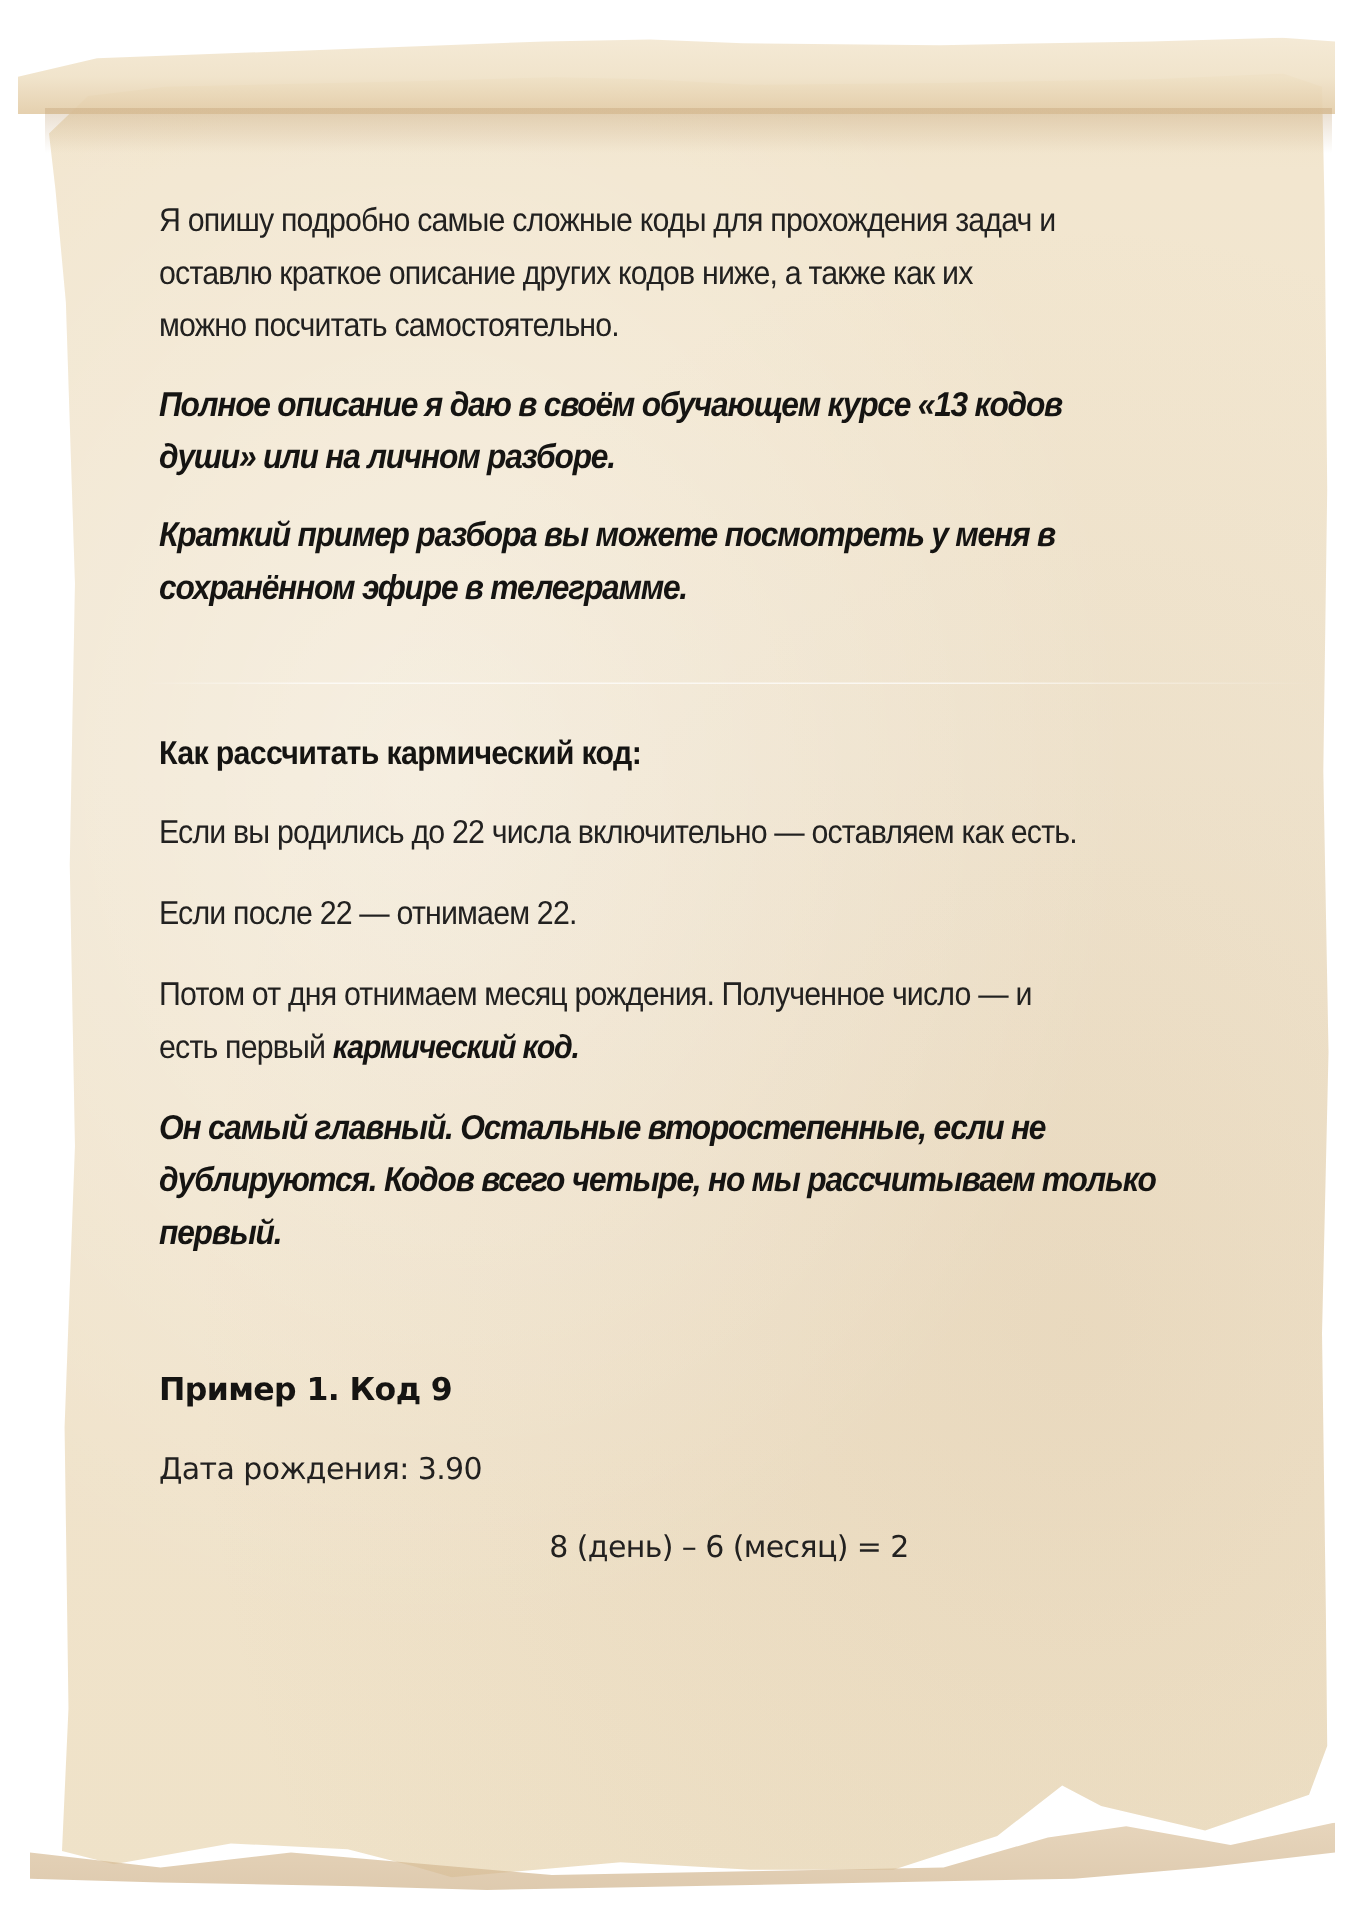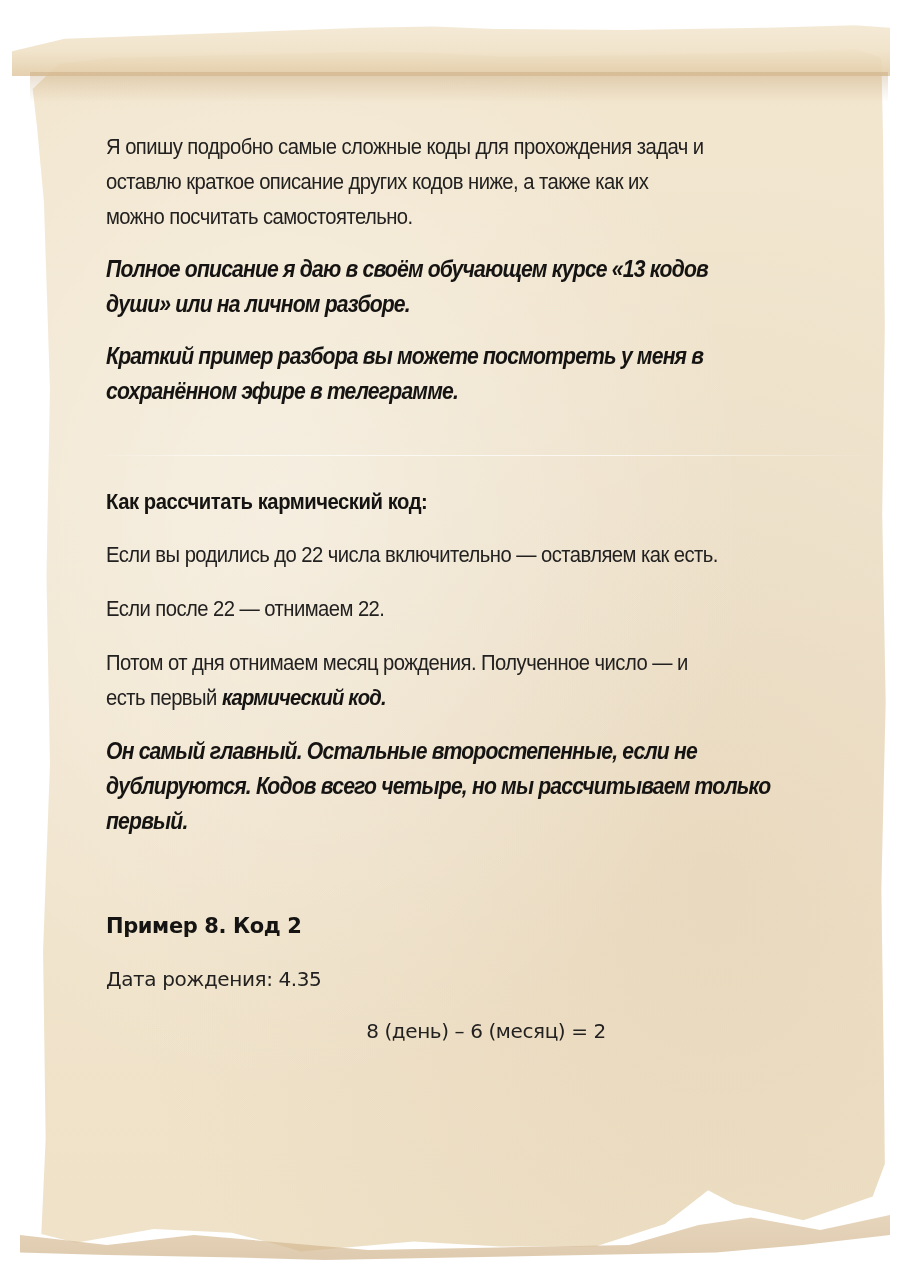"Пример 8. Код 2" p.txt { text: 8. Код 2 -> 1. Код 9 }
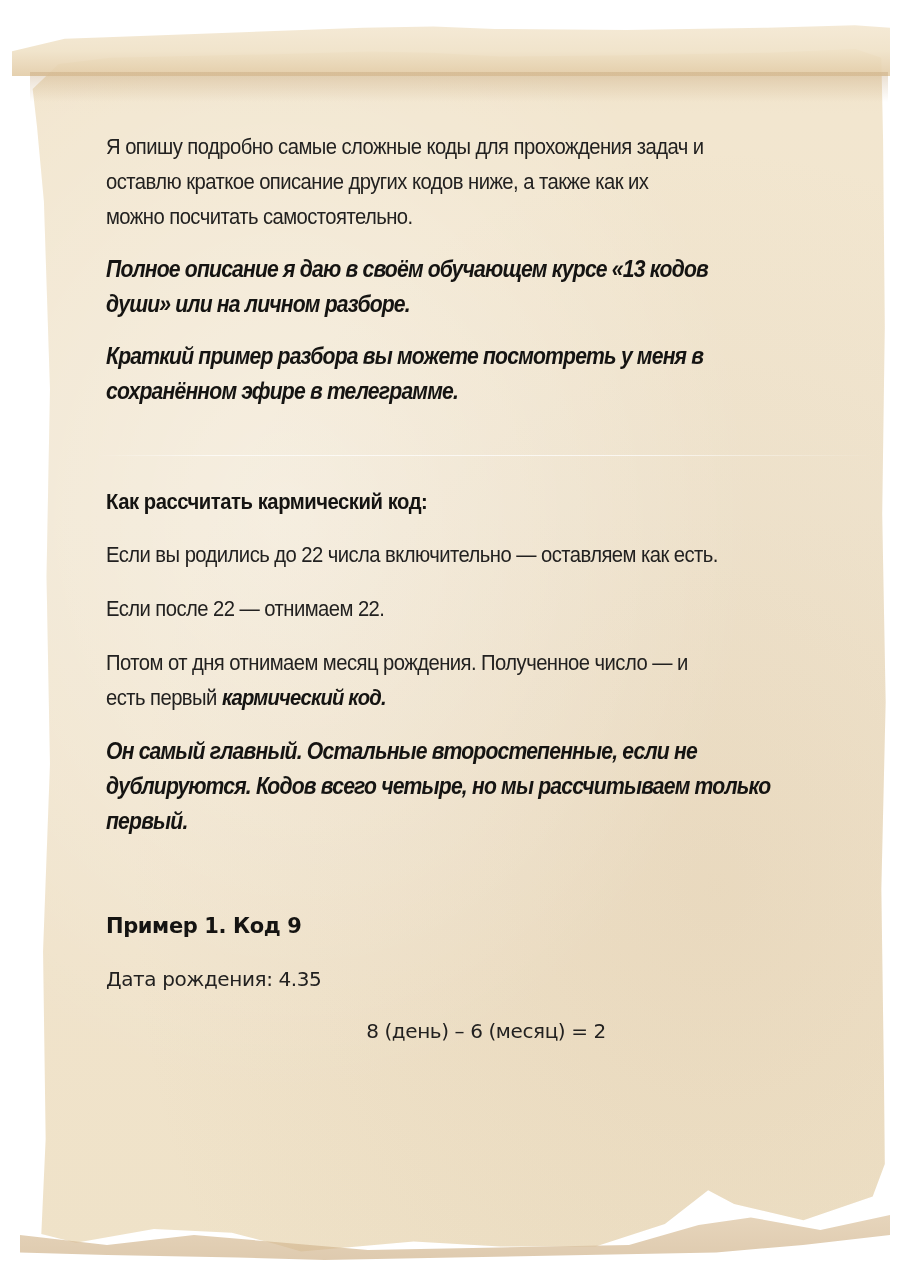"Дата рождения: 4.35" p.txt { text: 4.35 -> 3.90 }
